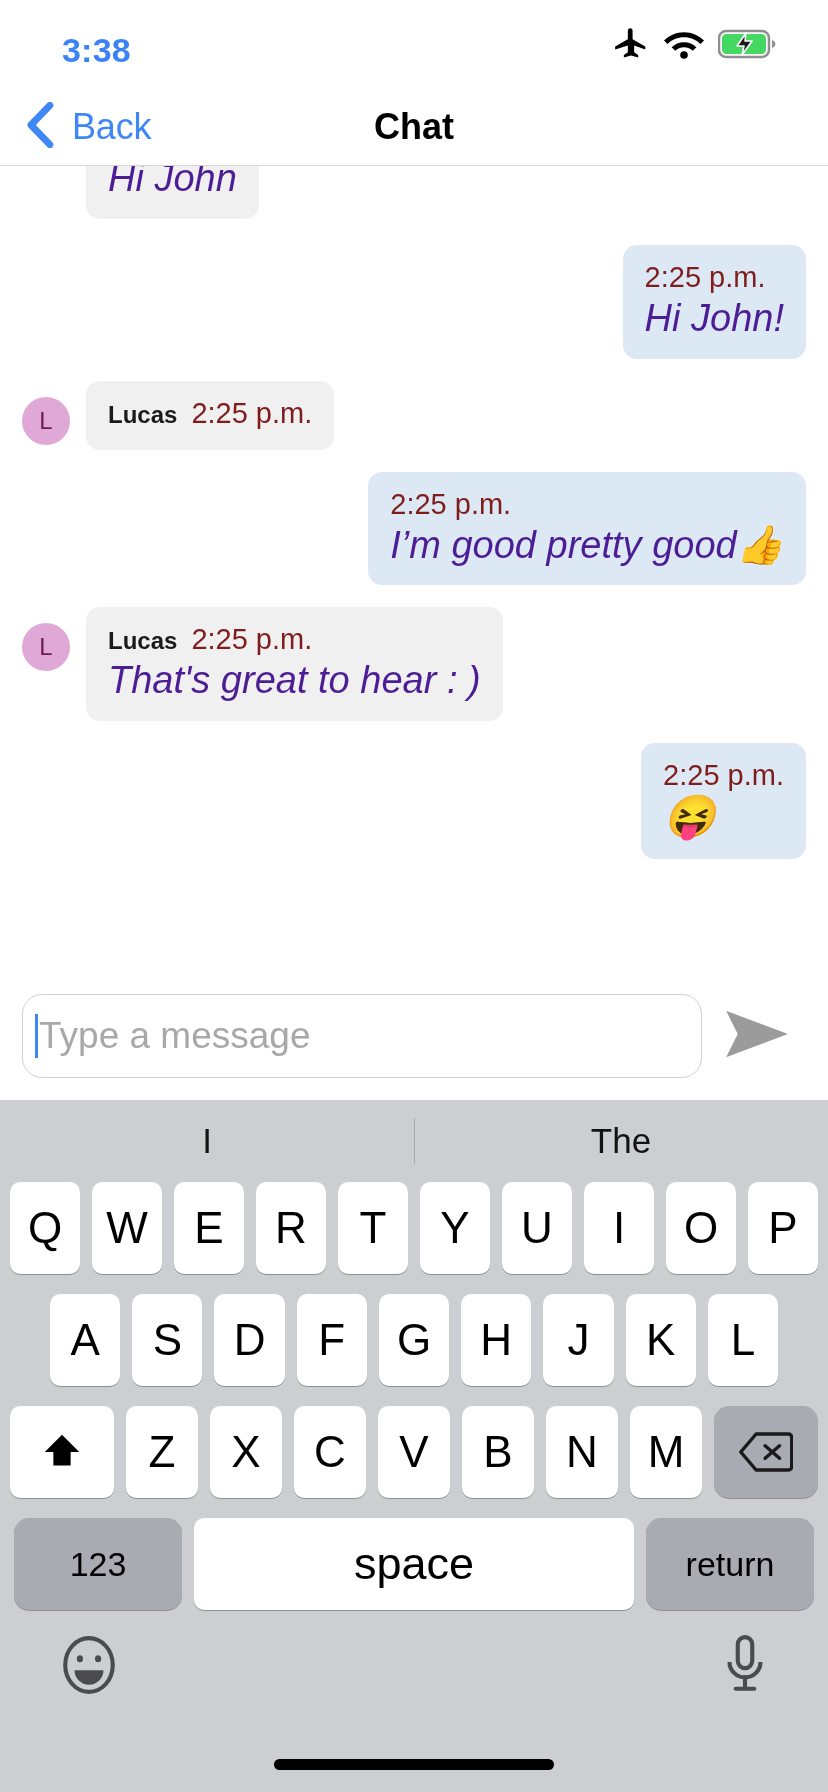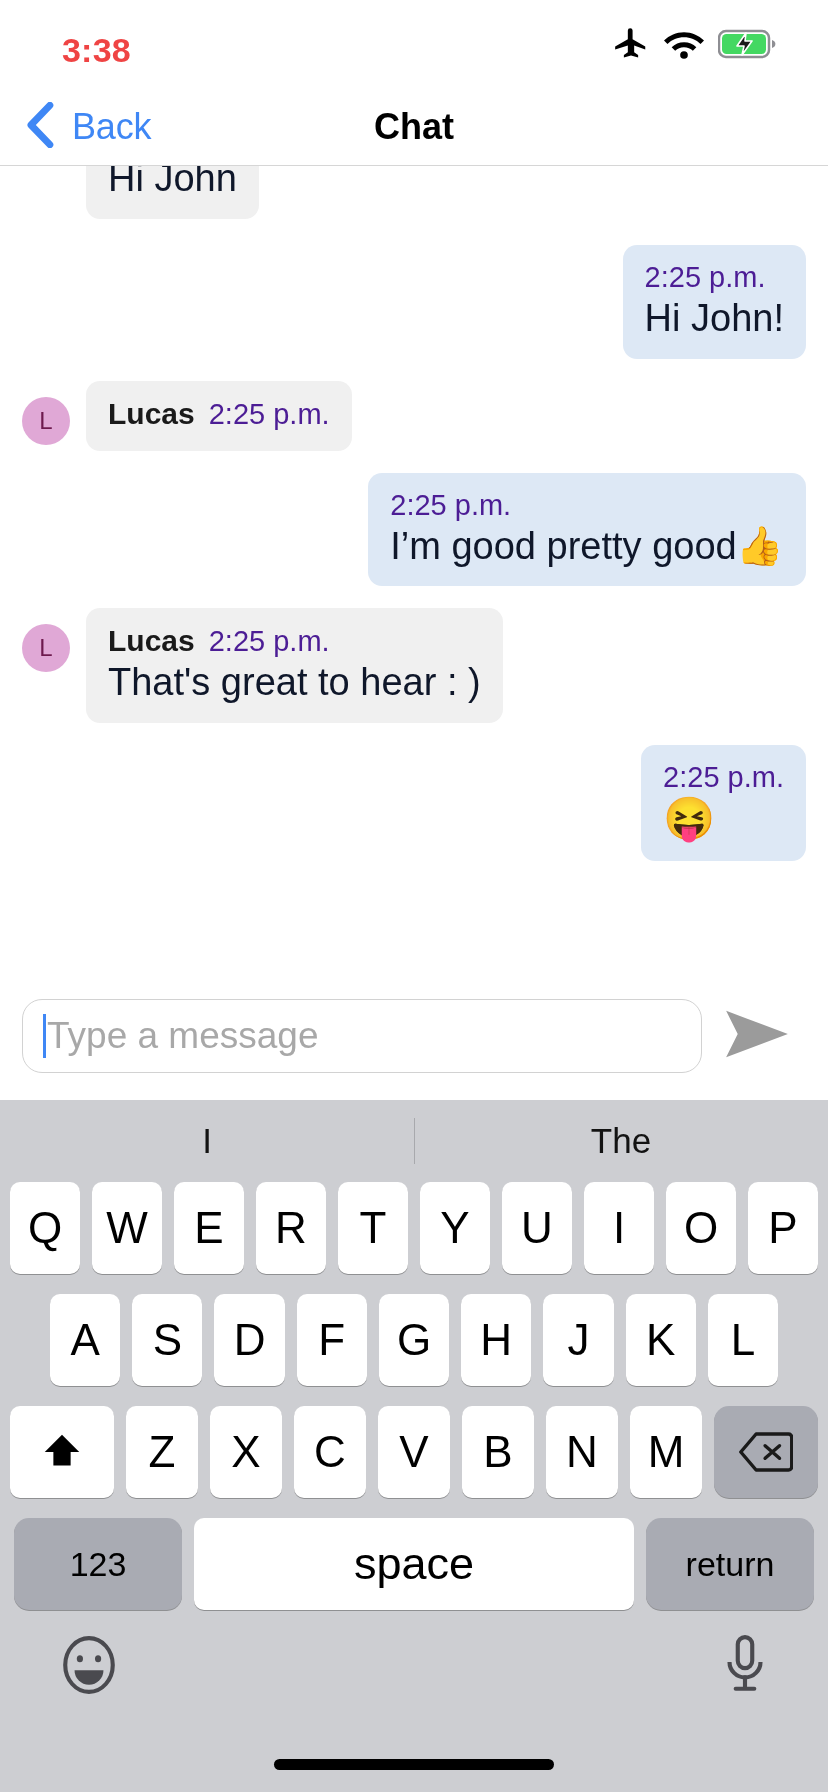"3:38" .status-time { color: #ef4444 -> #3b82f6 }
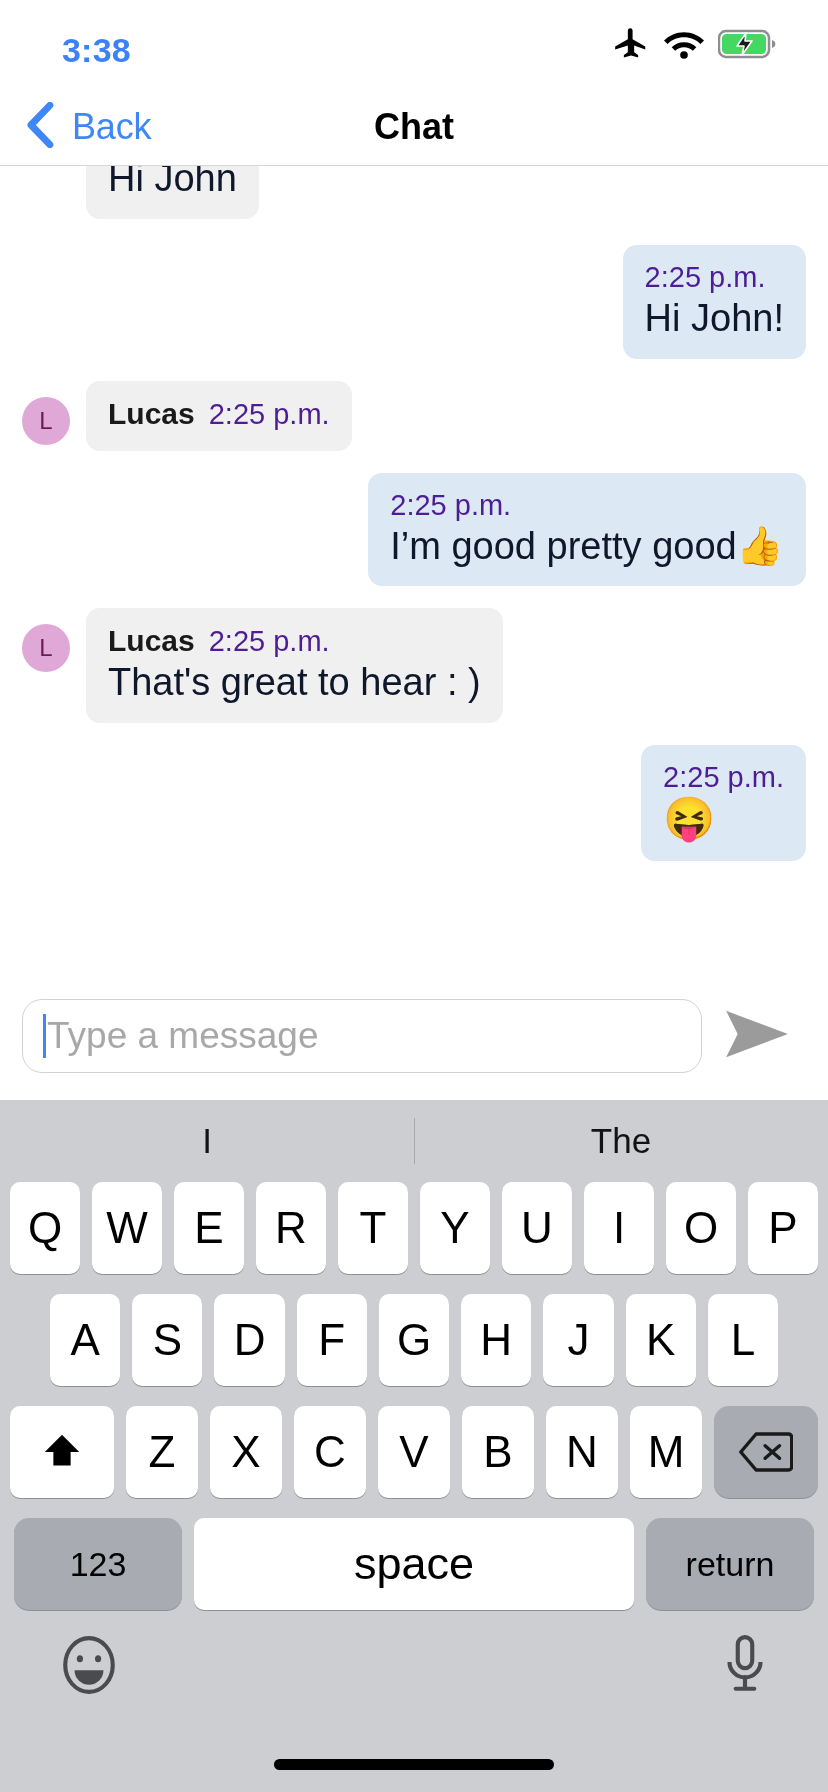"Hi John" .bubble-text { color: #0f172a -> #4c1d95; font-style: none -> italic }
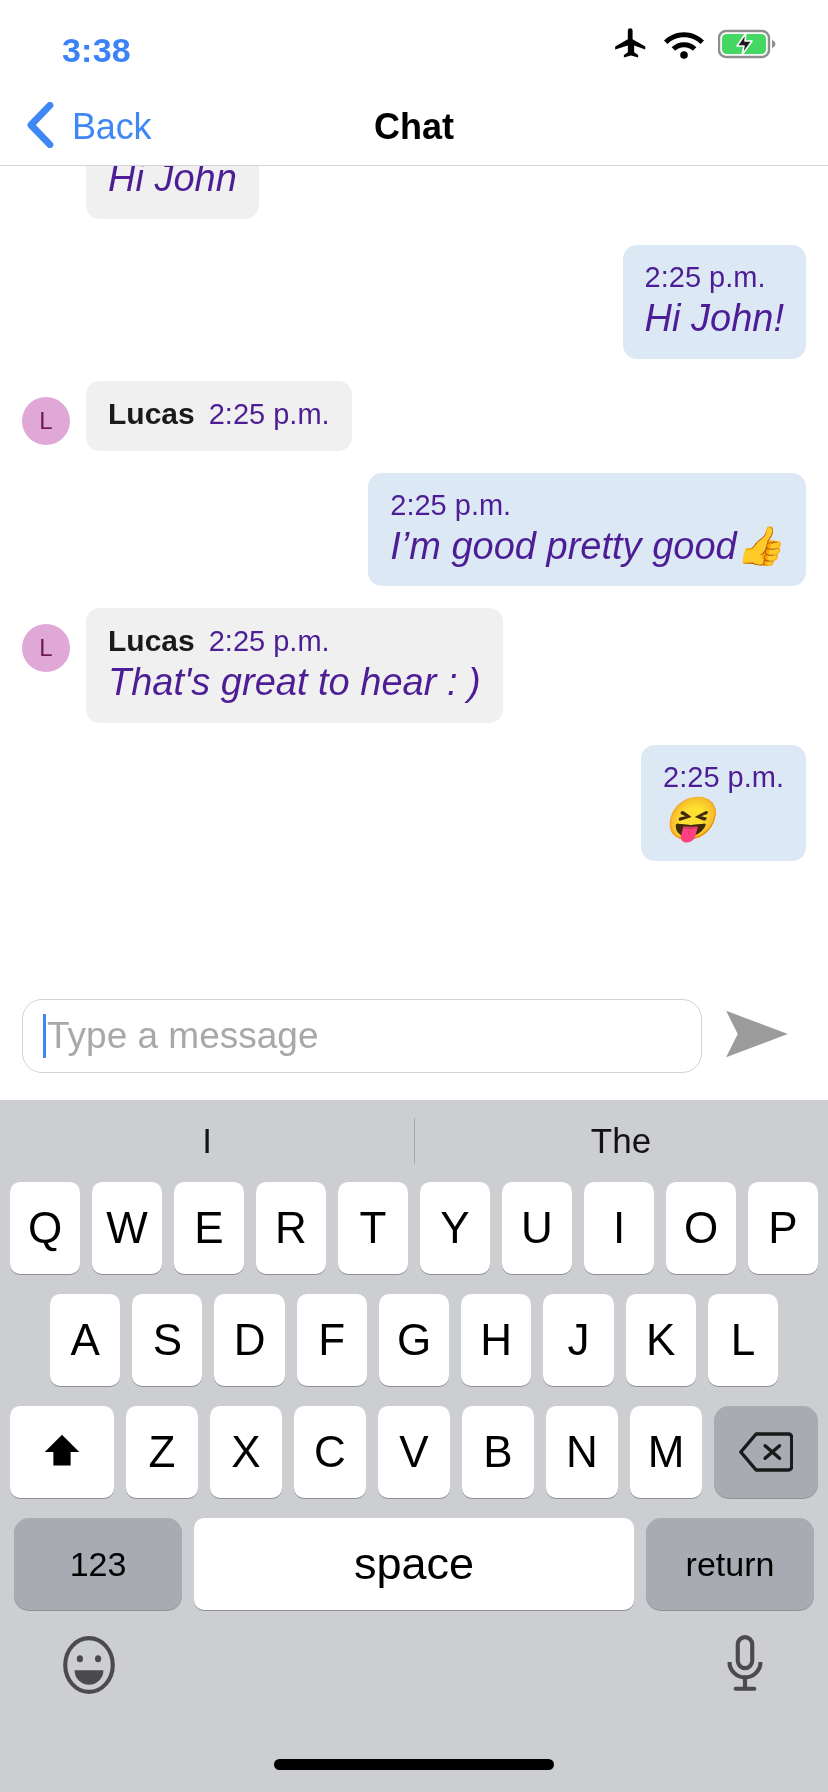"2:25 p.m." .bubble-time { color: #4c1d95 -> #7f1d1d }
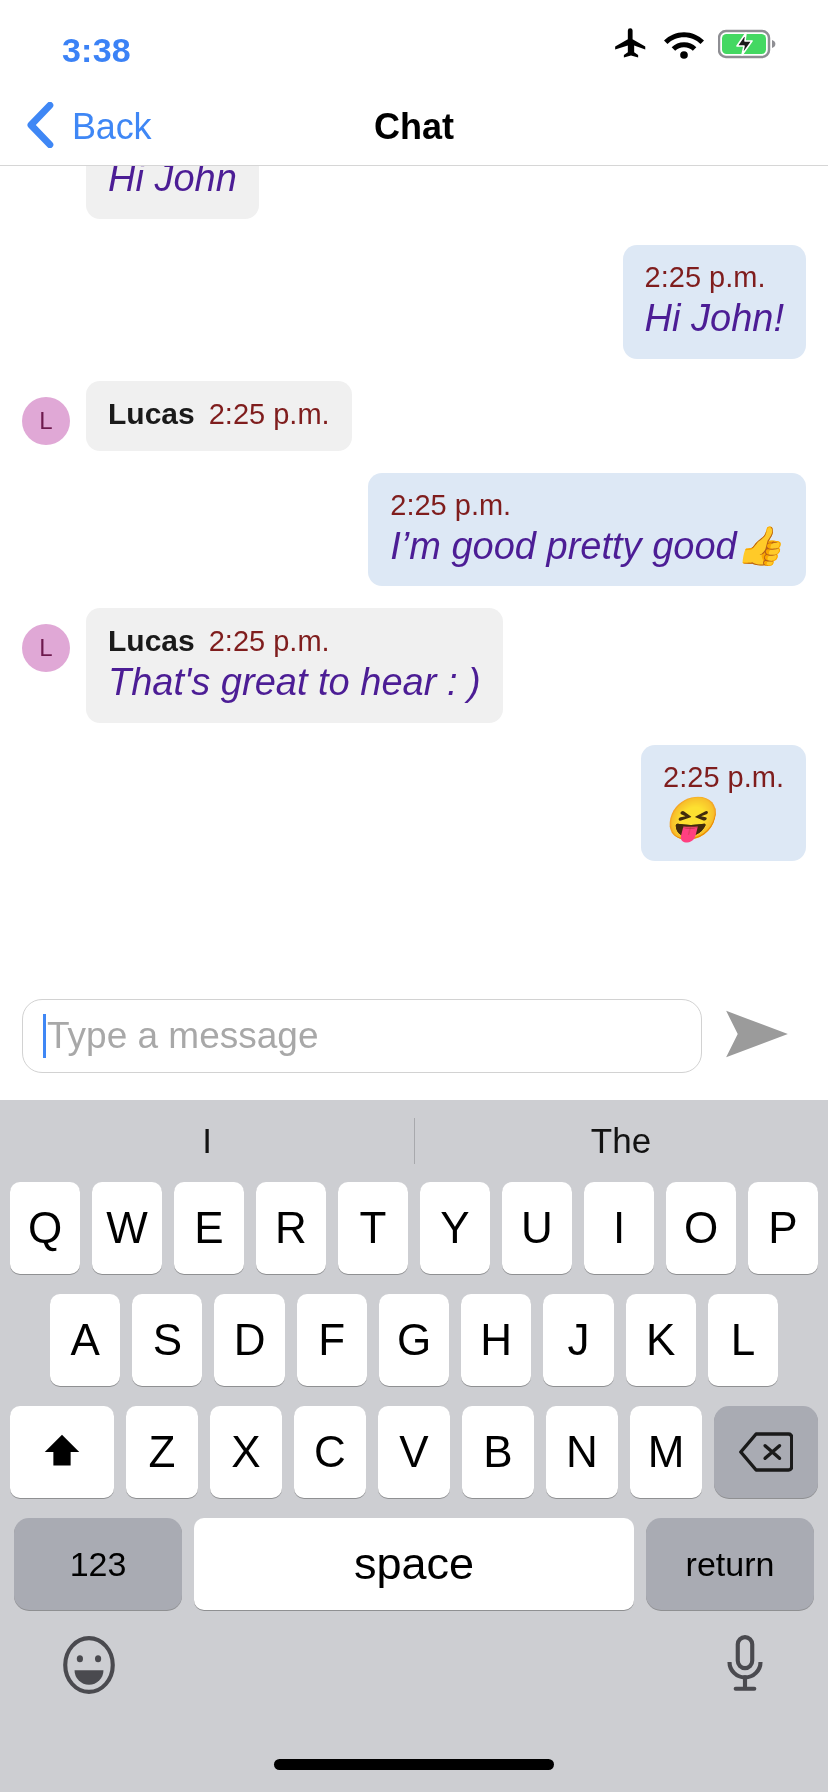"Lucas" .bubble-sender { font-size: 30px -> 24px }
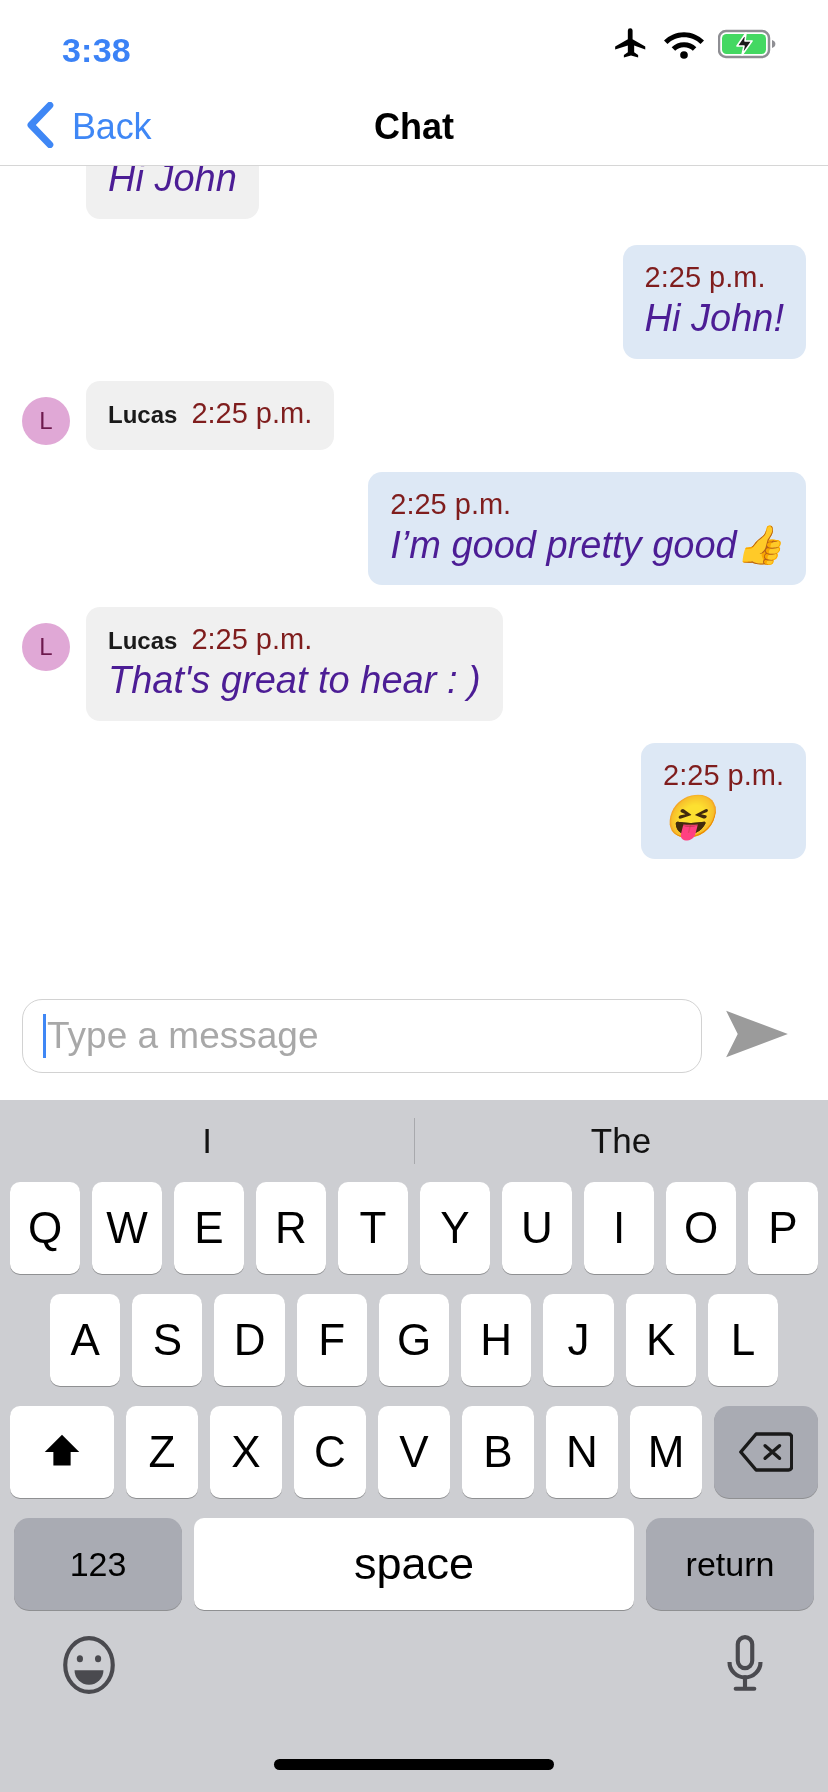"Type a message" .input-field { height: 74px -> 84px; padding-left: 20px -> 12px }
